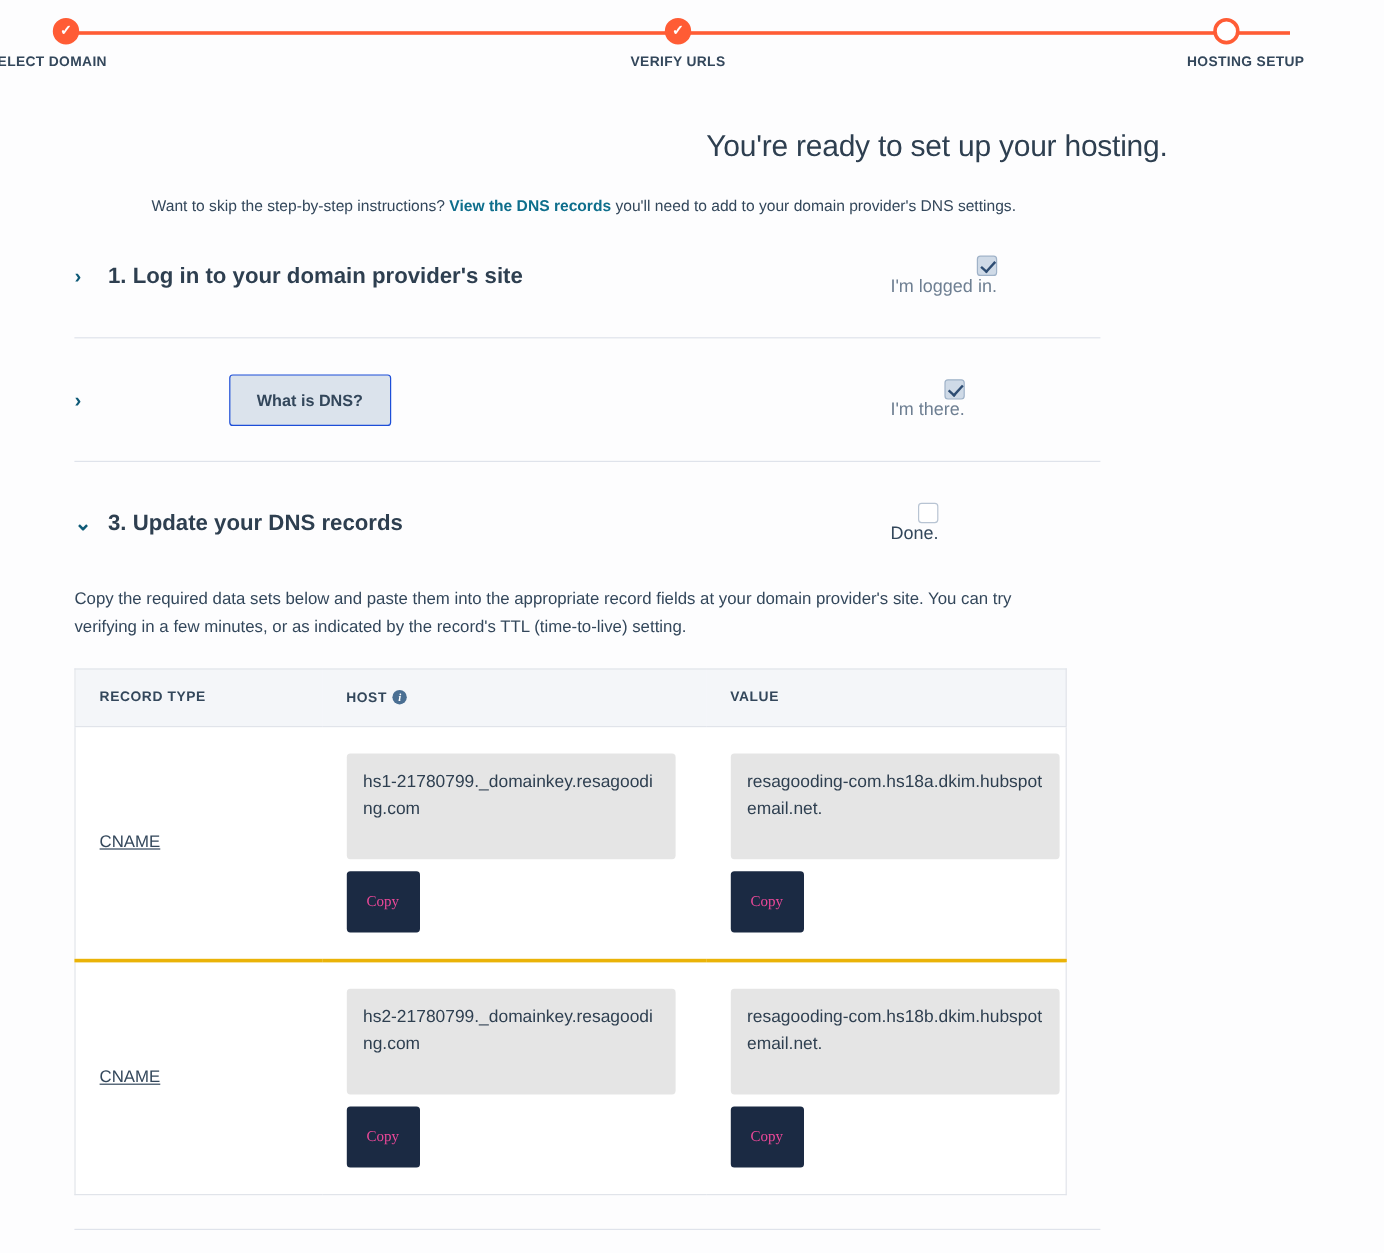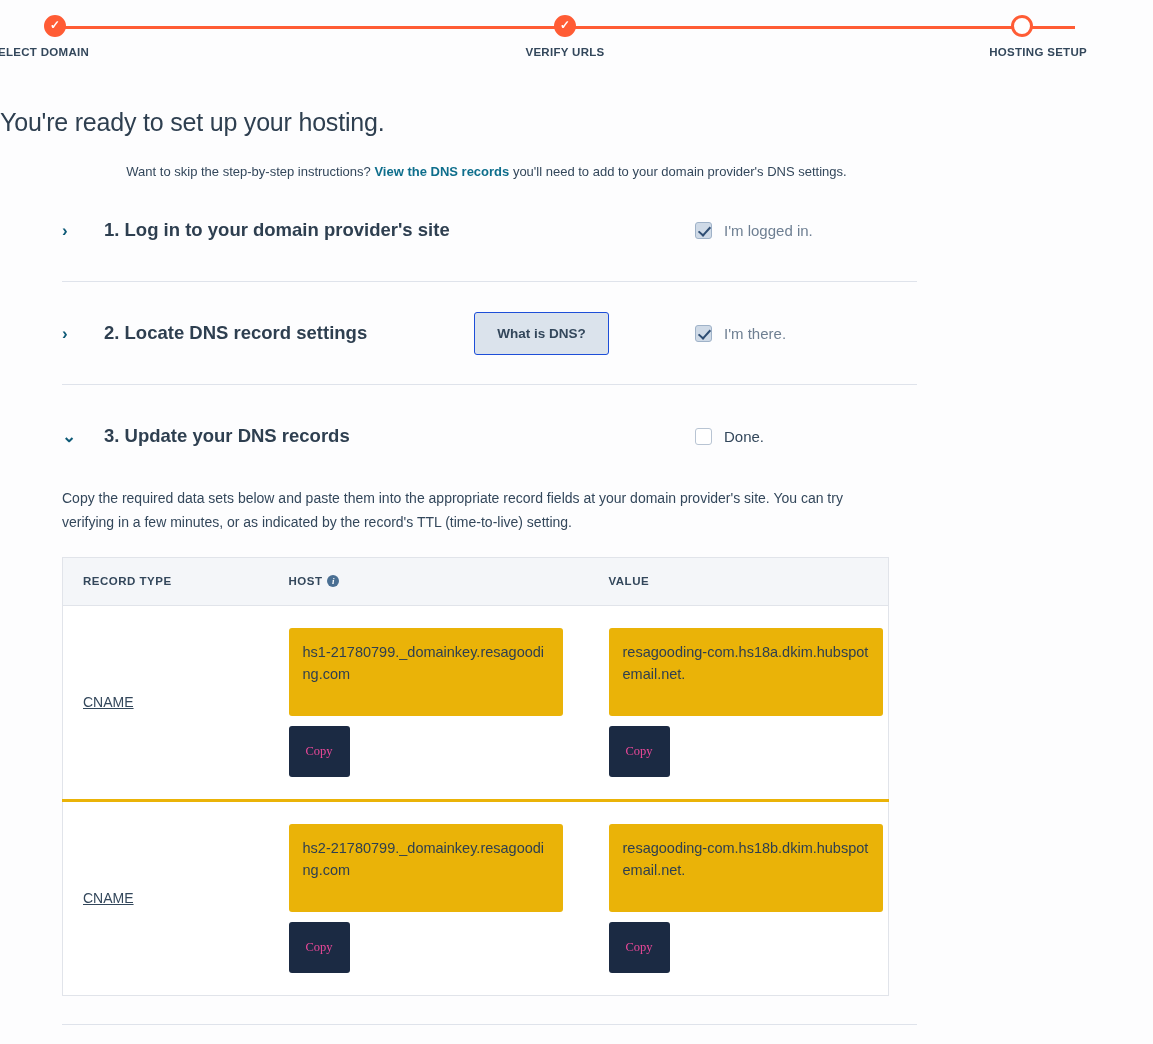"You're ready to set up" h1#page-title { text-align: left -> right }
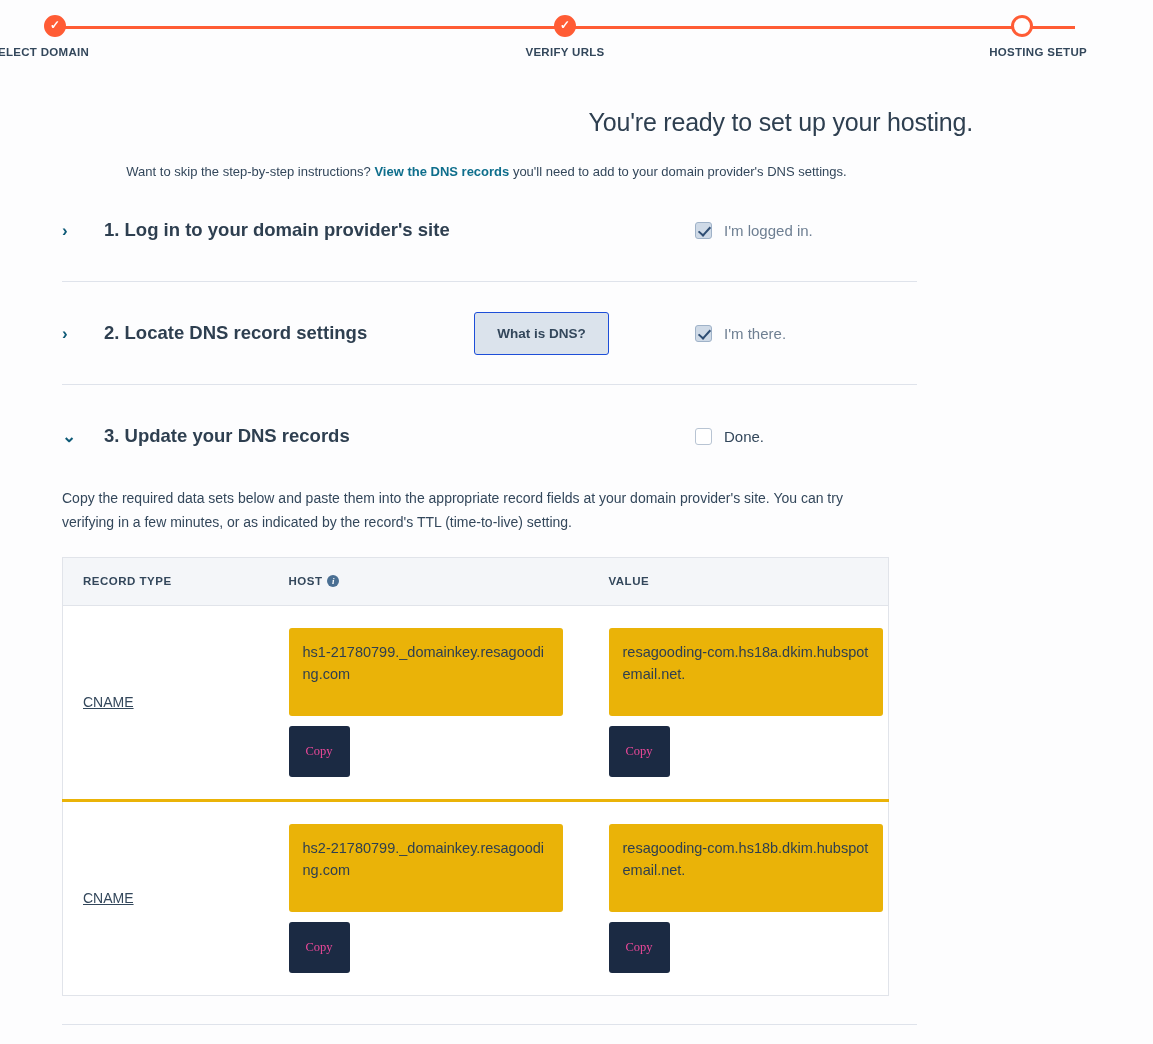"1. Log in to your" .step-title { margin-left: 20px -> 6px }
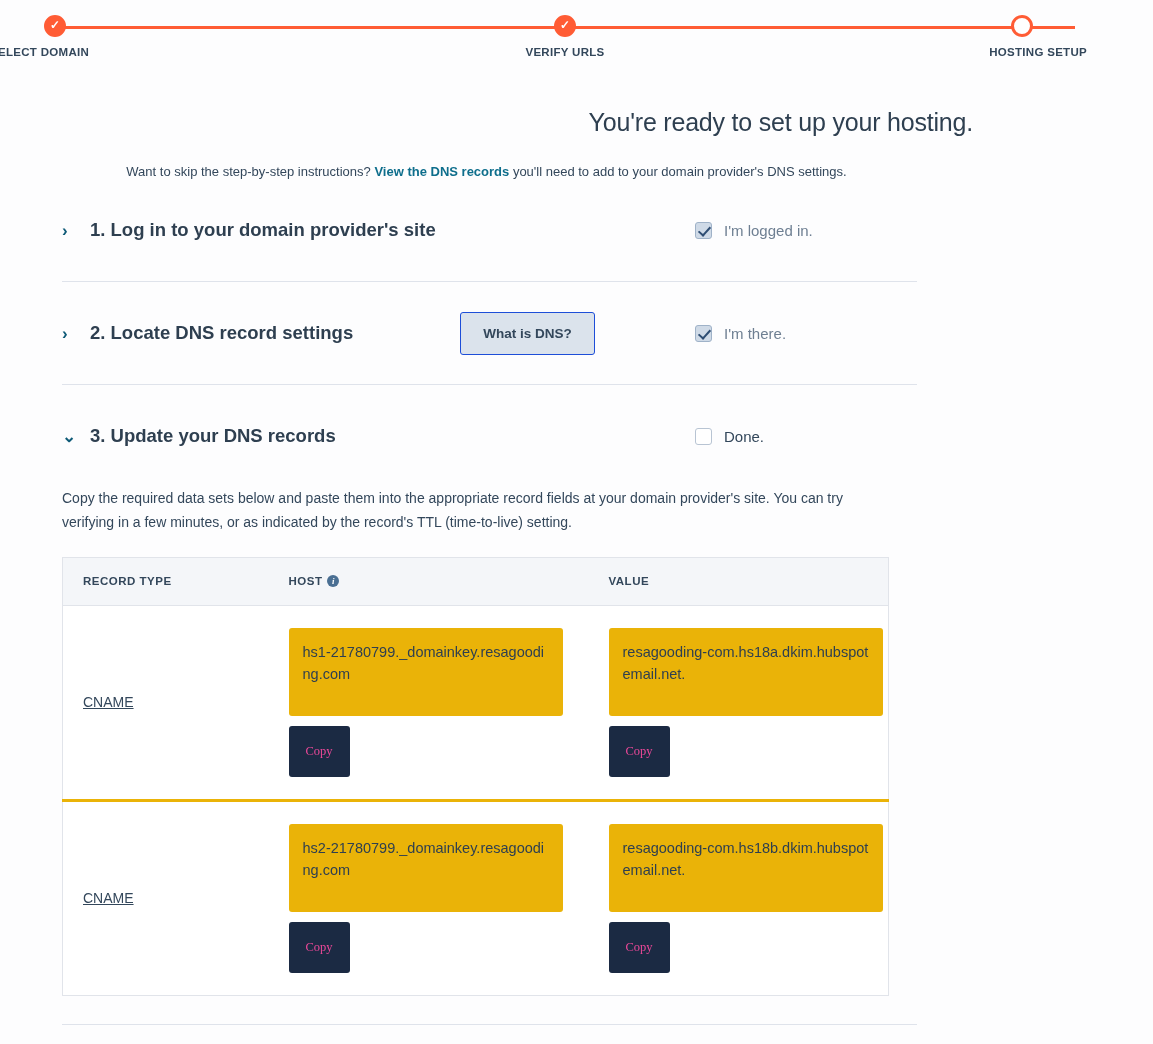"I'm logged in." .ck-wrap { align-items: center -> flex-end; flex-direction: none -> column; left: 633px -> 668px }
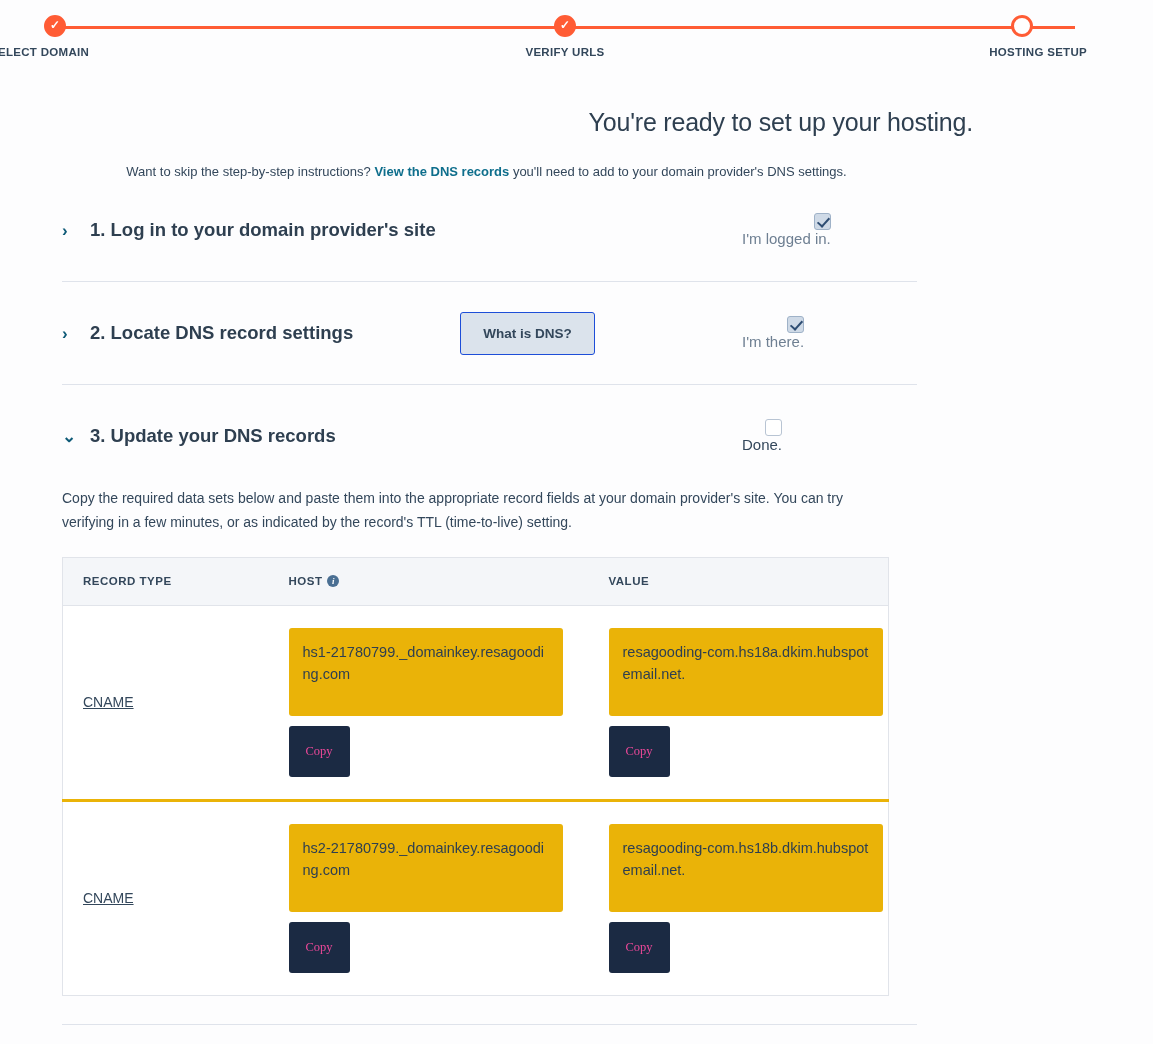"2. Locate DNS record settings" span.step-title { html: <span>2. Locate DNS record settings</span> -> none }
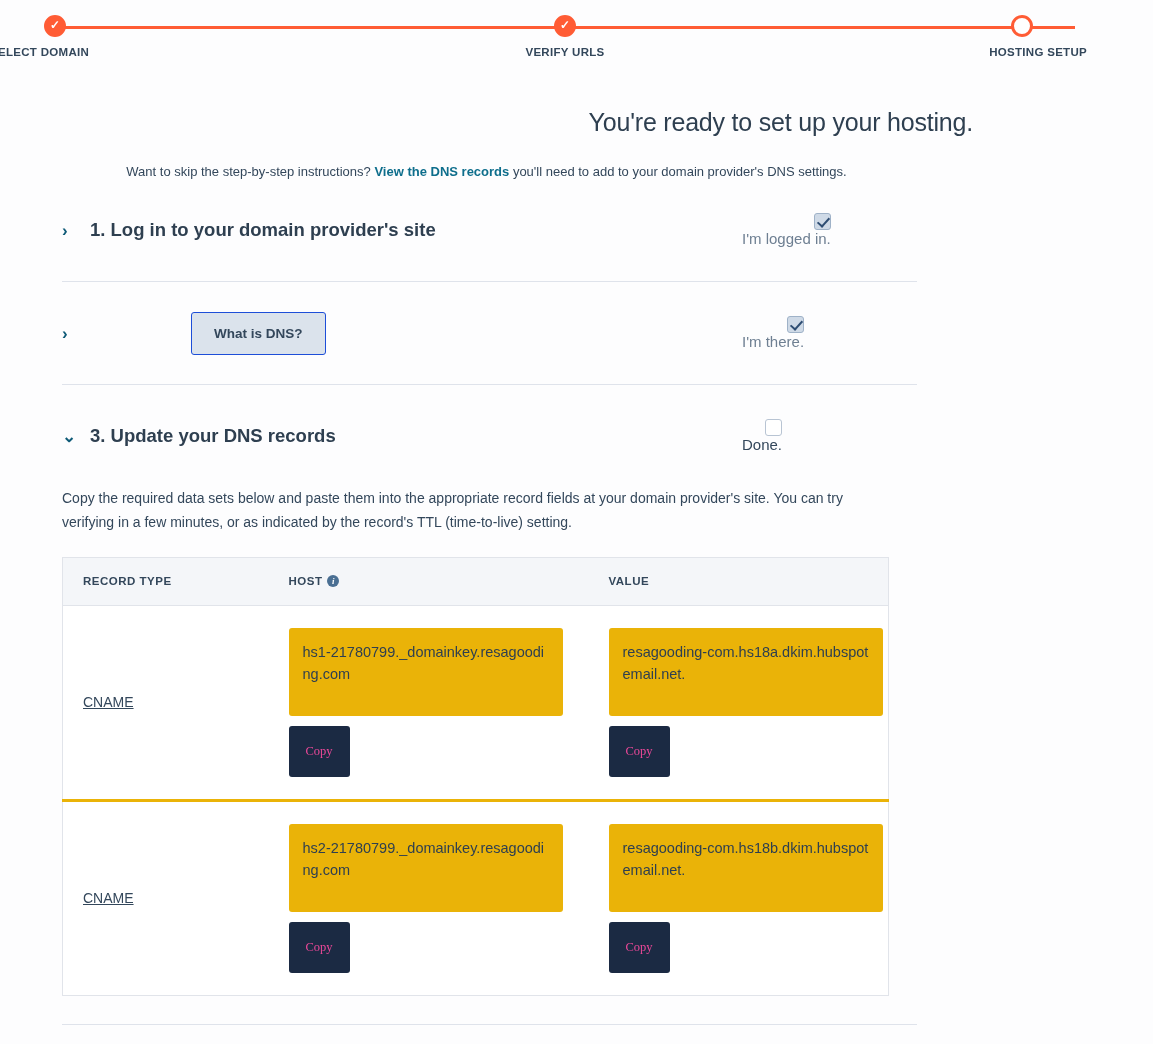"hs1-21780799._domainkey.resagooding.com" .val-box { background: #eab308 -> #e5e5e5 }
